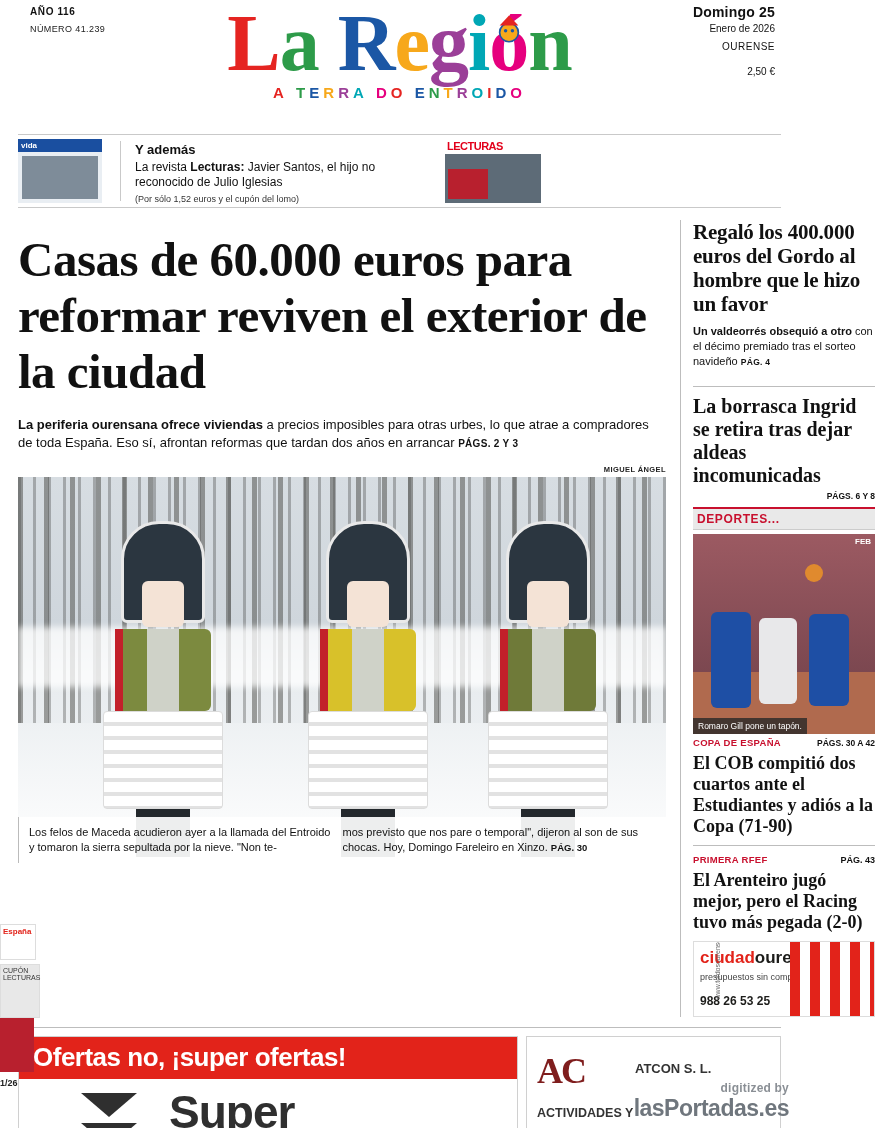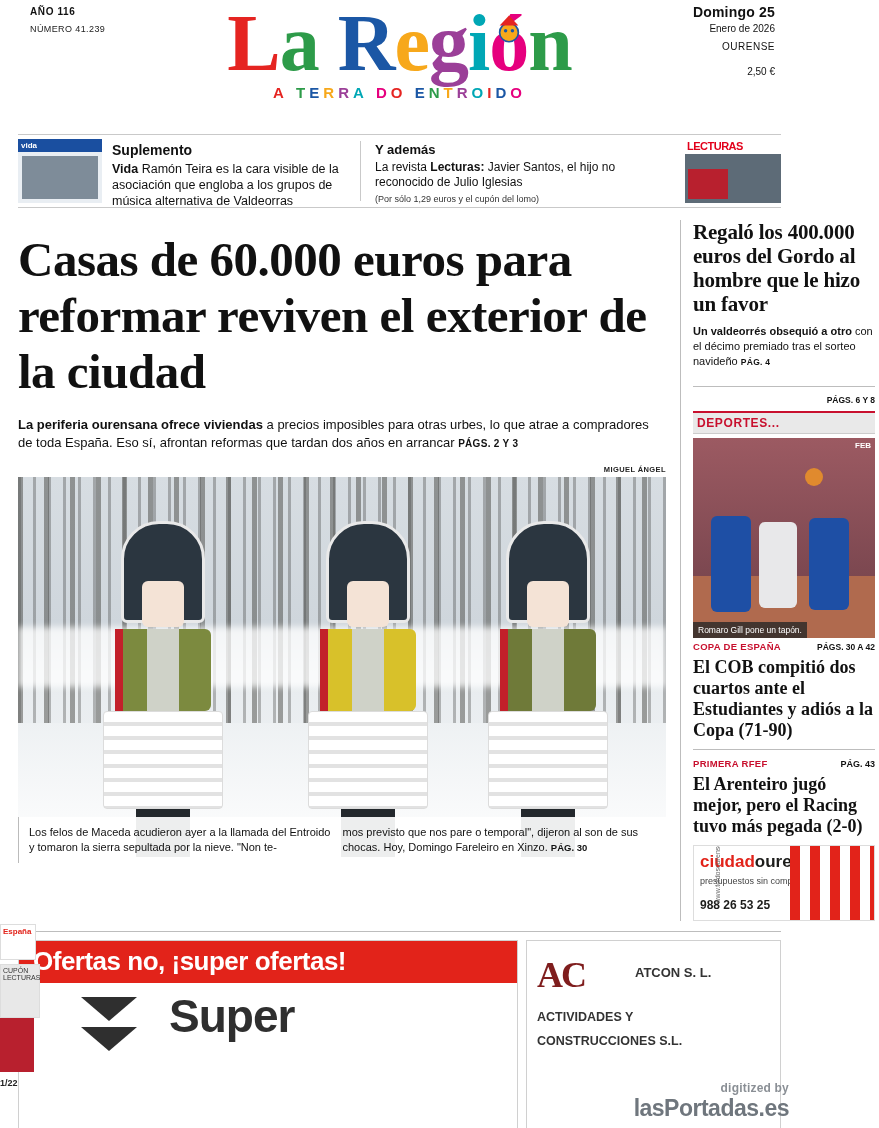"Suplemento" div.promo-text { html: <div> <div>Suplemento</div> <div> <b>Vida</b> <span>Ramón Teira es la cara visible de la asociación que engloba a los grupos de música alternativa de Valdeorras</span> </div> </div> -> none }
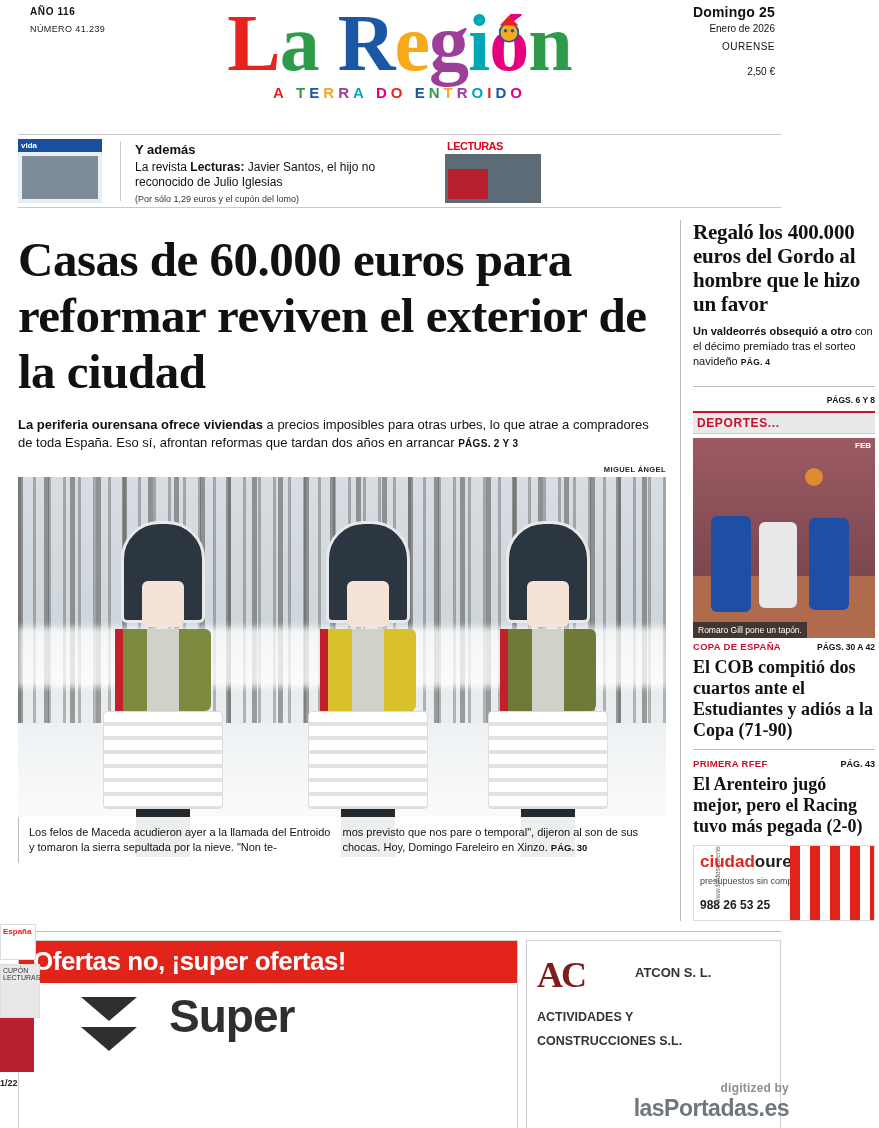"(Por sólo 1,29 euros y" div.small { text: 1,29 -> 1,52 }
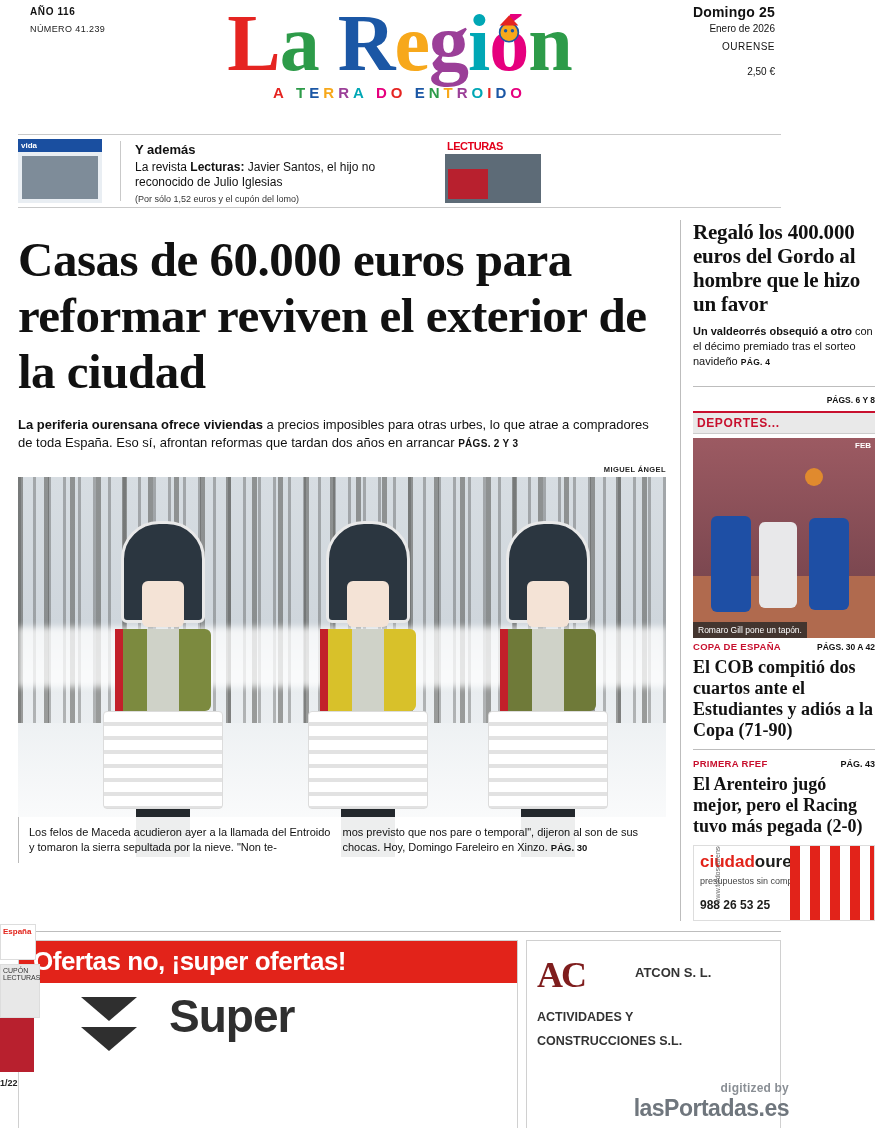"La borrasca Ingrid se retira" div.r-headline2 { html: none -> <div>La borrasca Ingrid se retira tras dejar aldeas incomunicadas</div> }
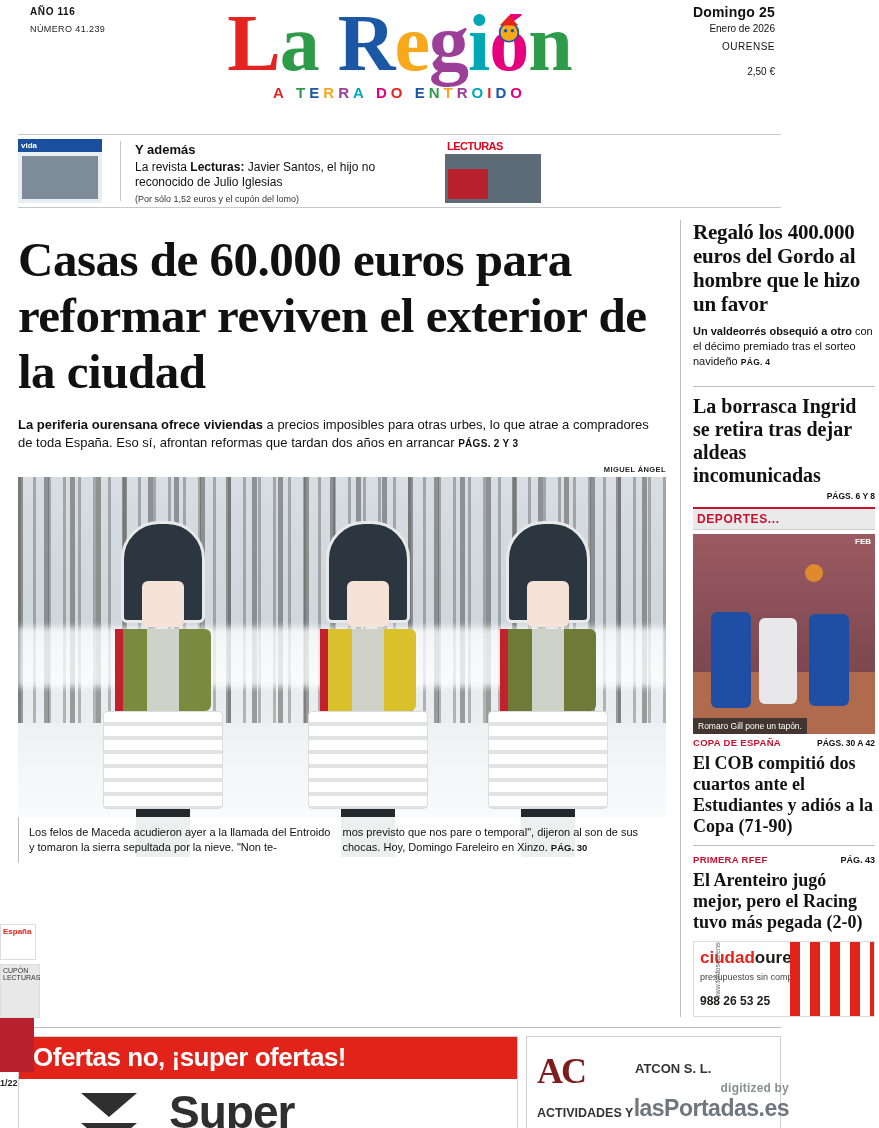"1/22" div.b4 { text: 1/22 -> 1/26 }
